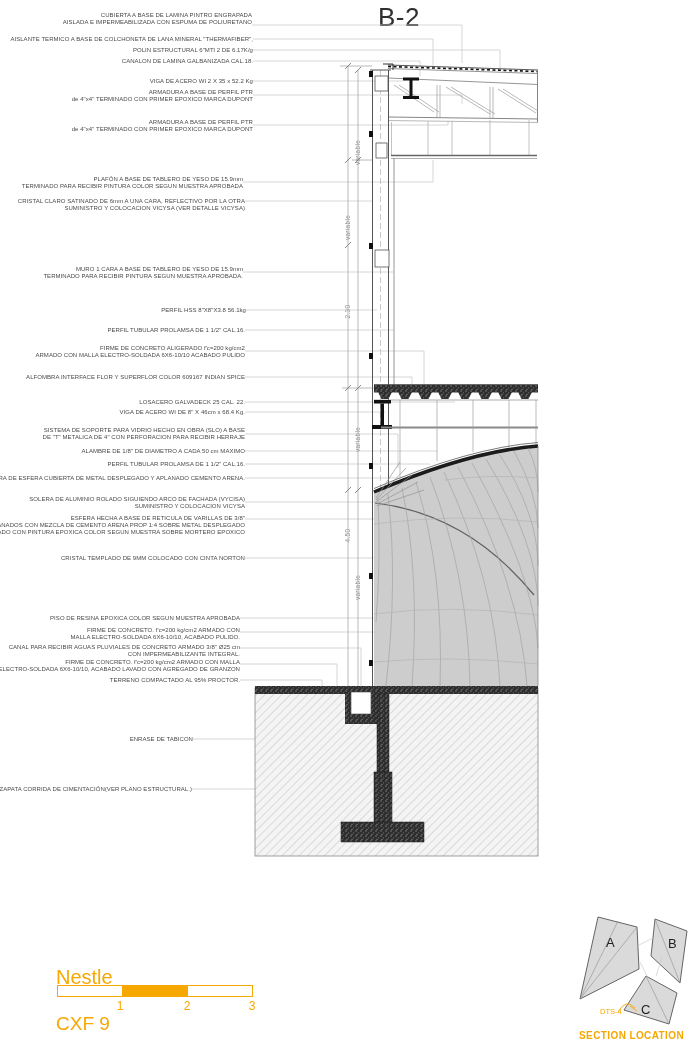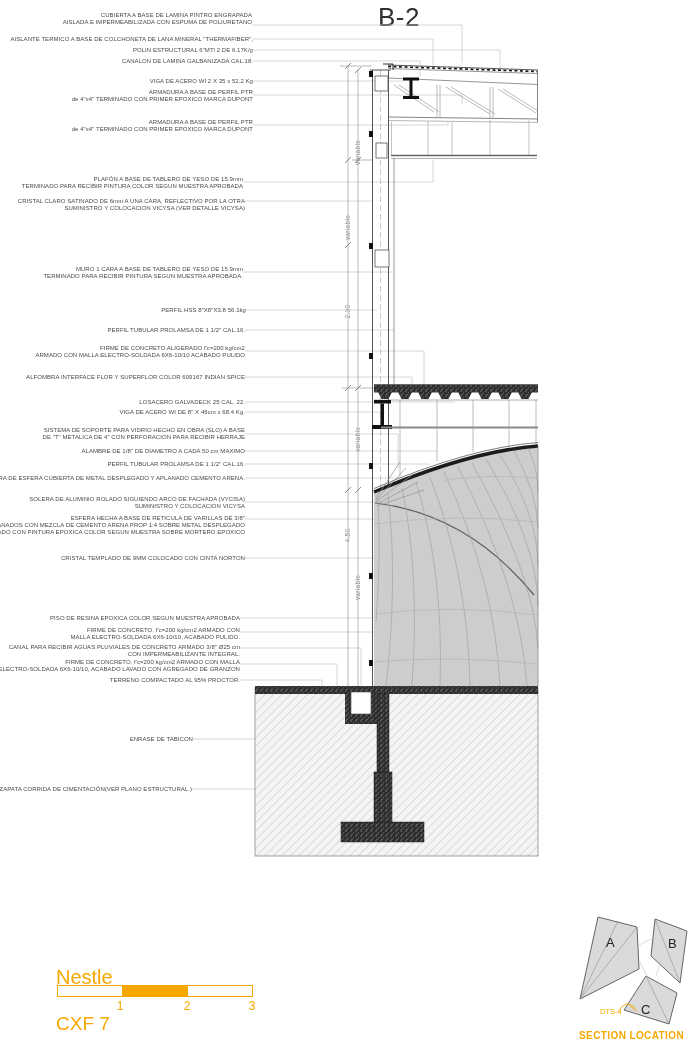"CXF 7" div.code { text: 7 -> 9 }
